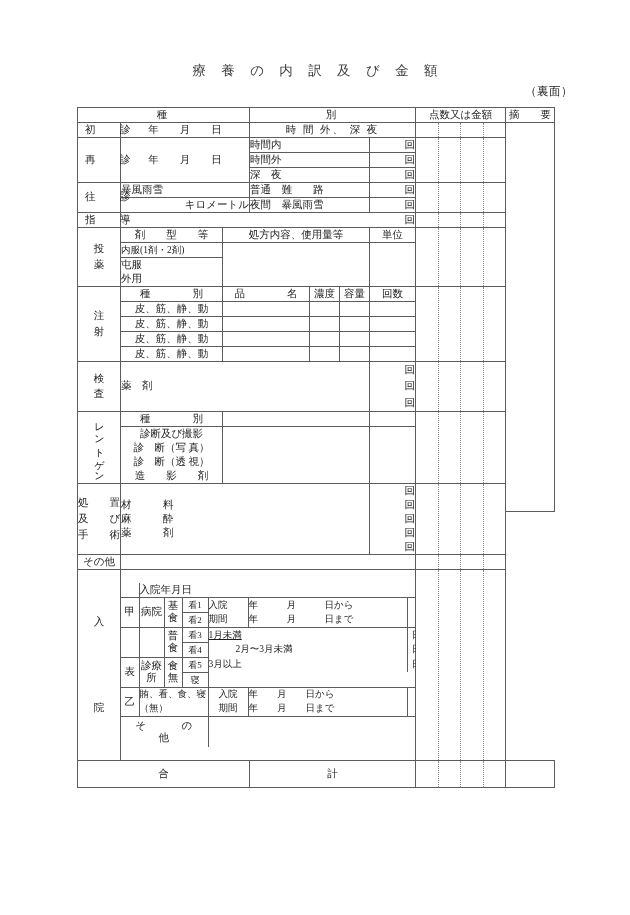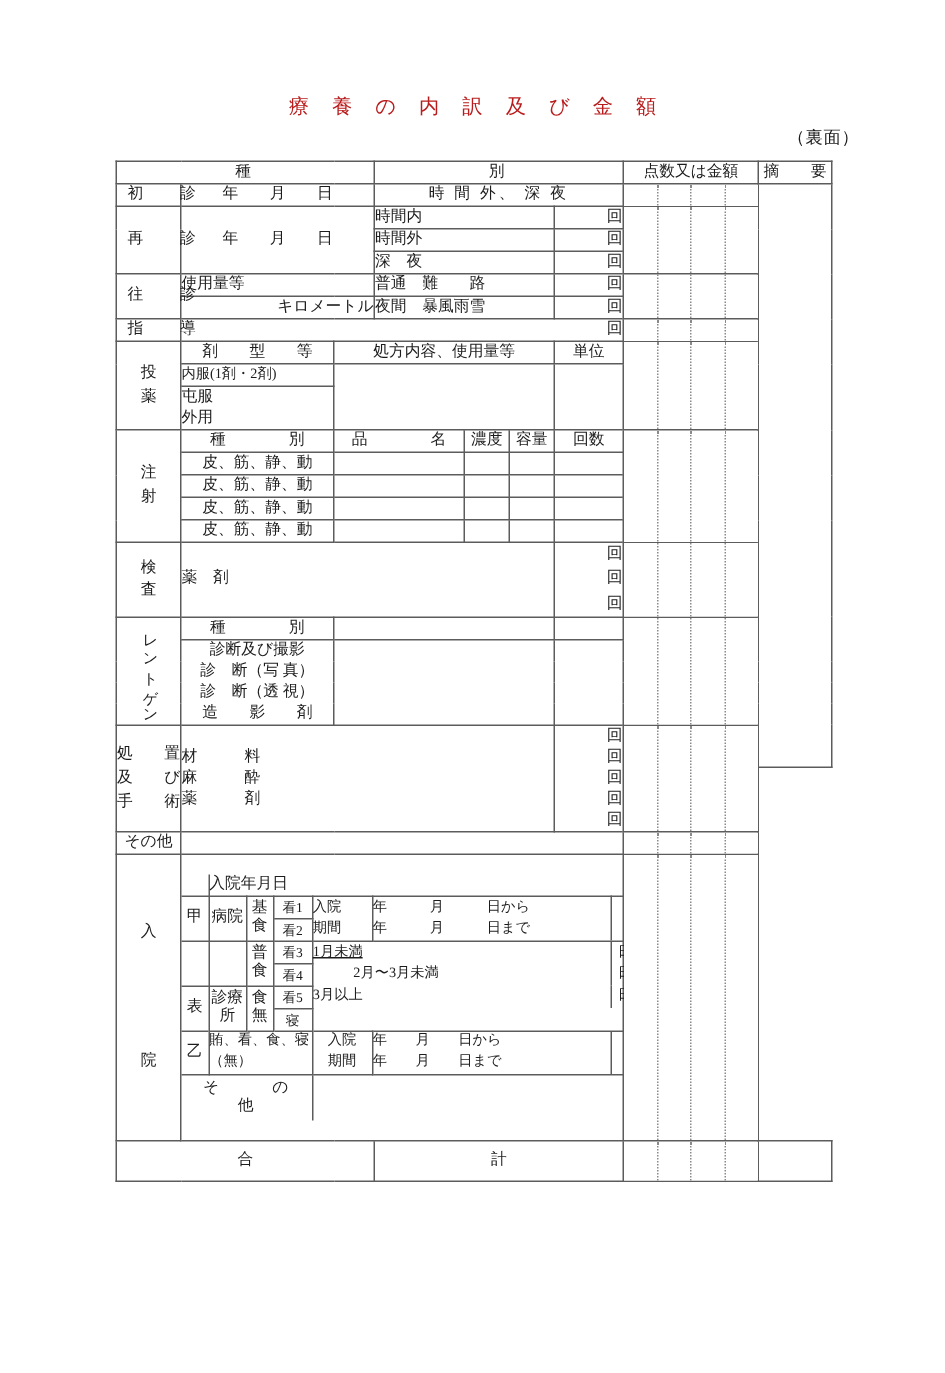"療 養 の 内 訳" .doc-title { color: #b91c1c -> #404040 }
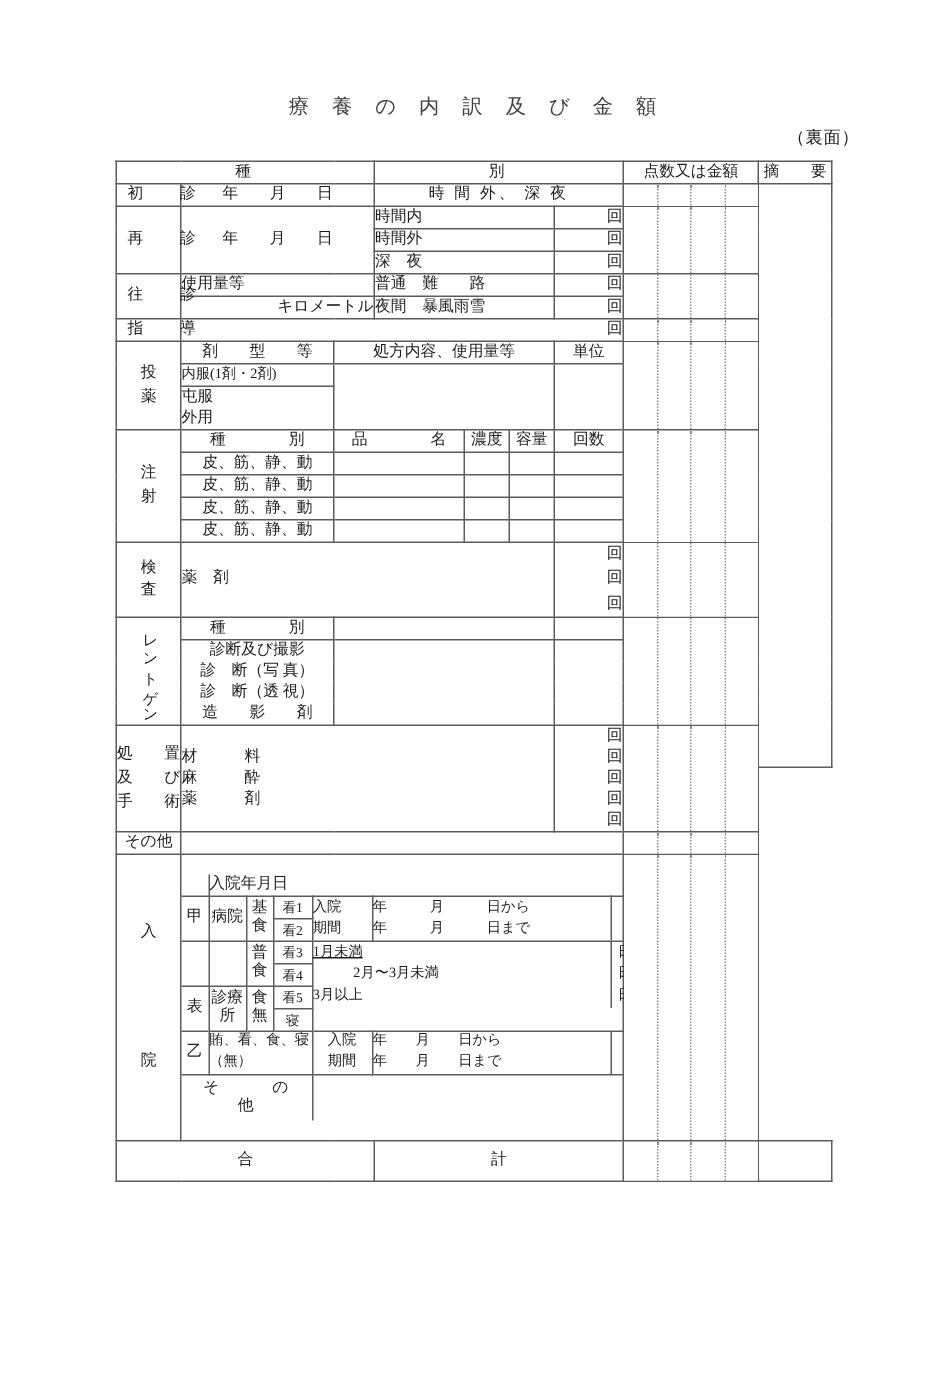"使用量等" td.l { text: 使用量等 -> 暴風雨雪 }
